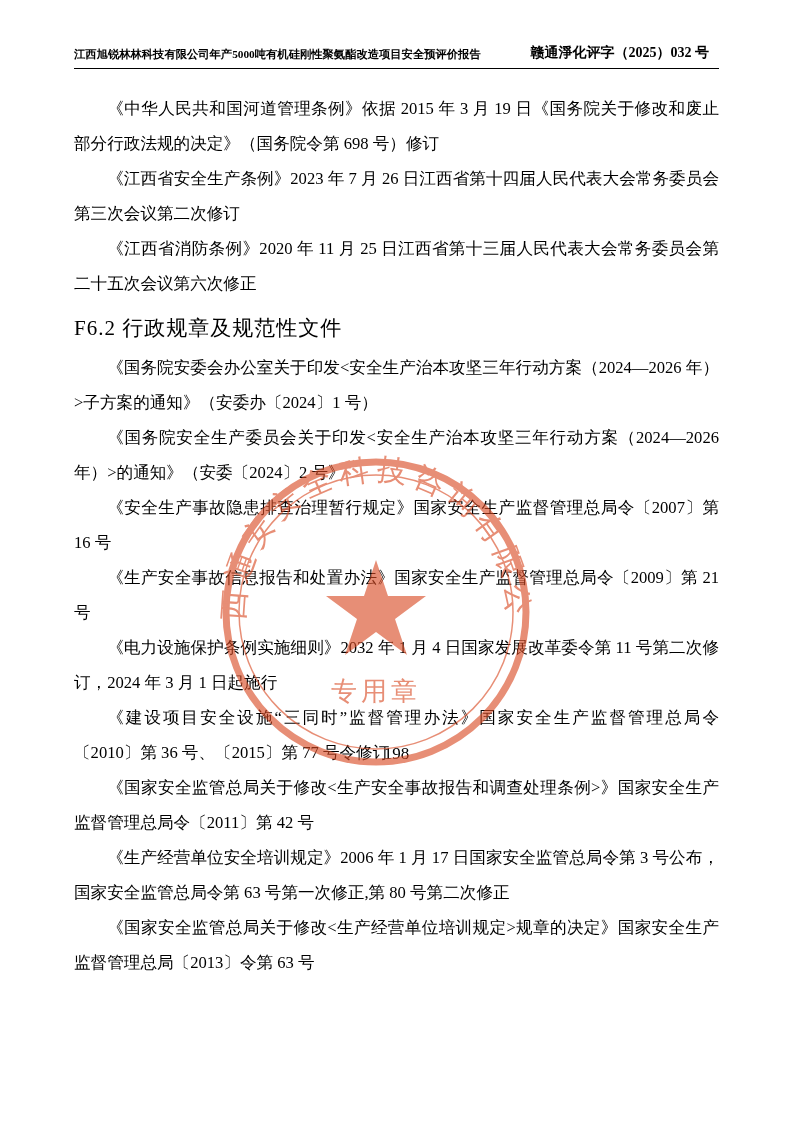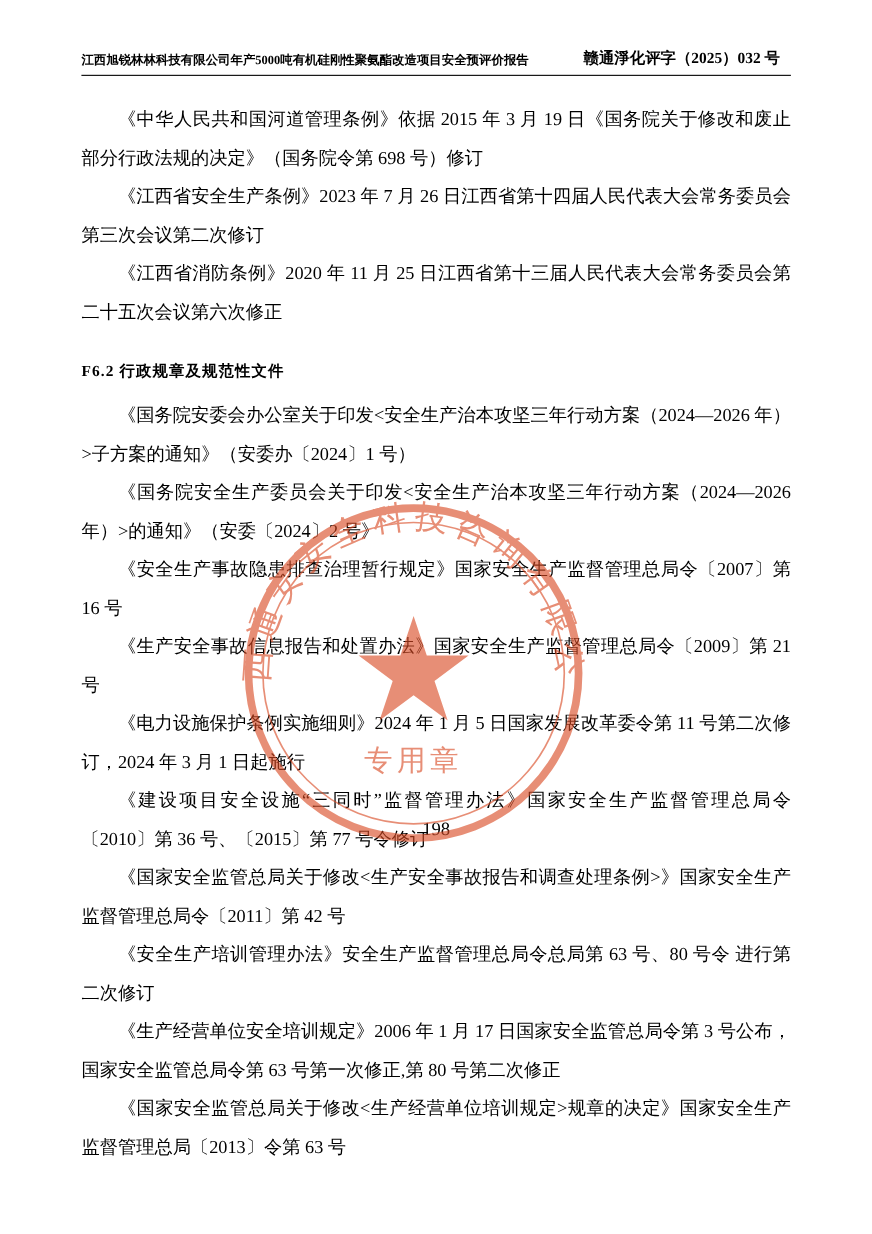"F6.2 行政规章及规范性文件" .section-title { font-size: 14px -> 21px; font-weight: bold -> normal; margin: 20px 0 4px 0 -> 10px 0 4px 0 }
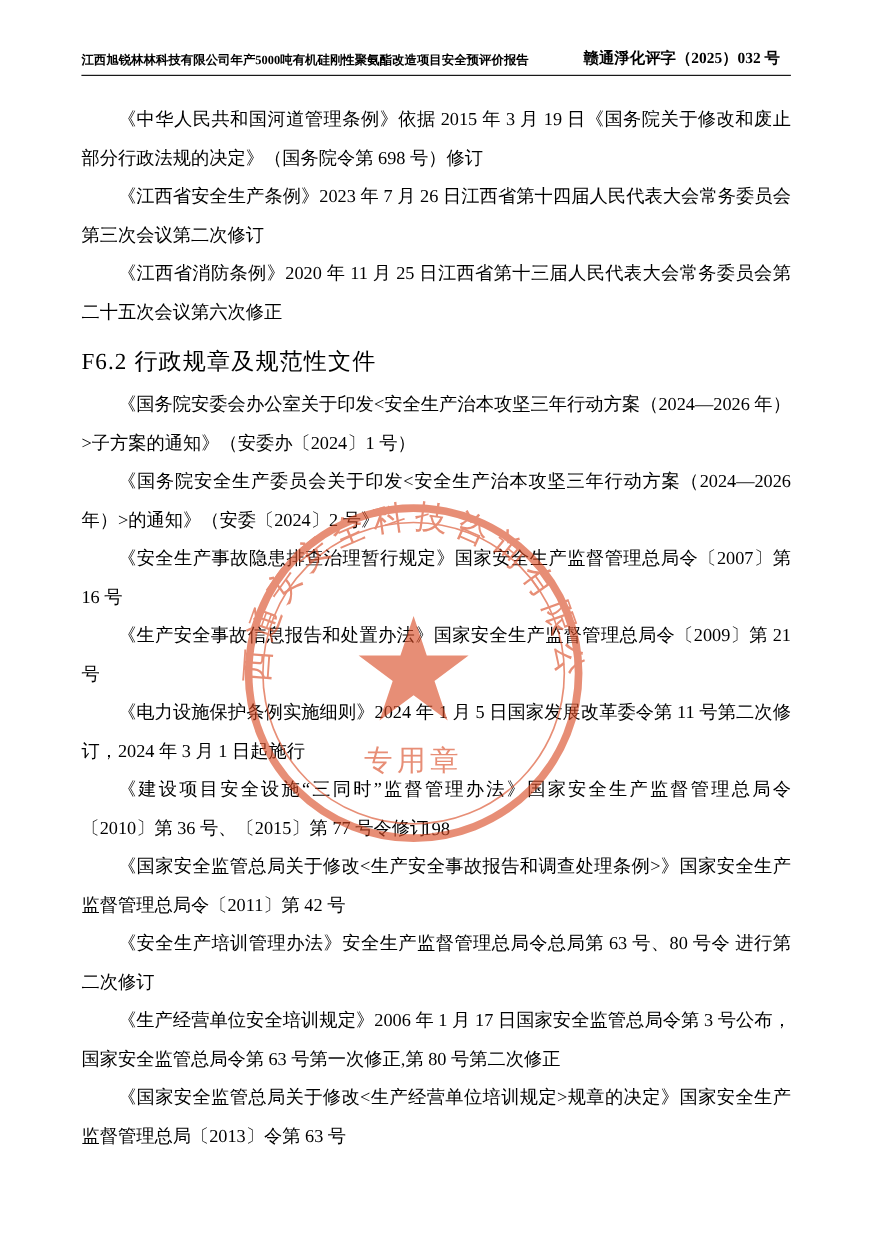"《电力设施保护条例实施细则》2024 年 1 月 5" p.para { text: 2024 年 1 月 5 -> 2032 年 1 月 4 }
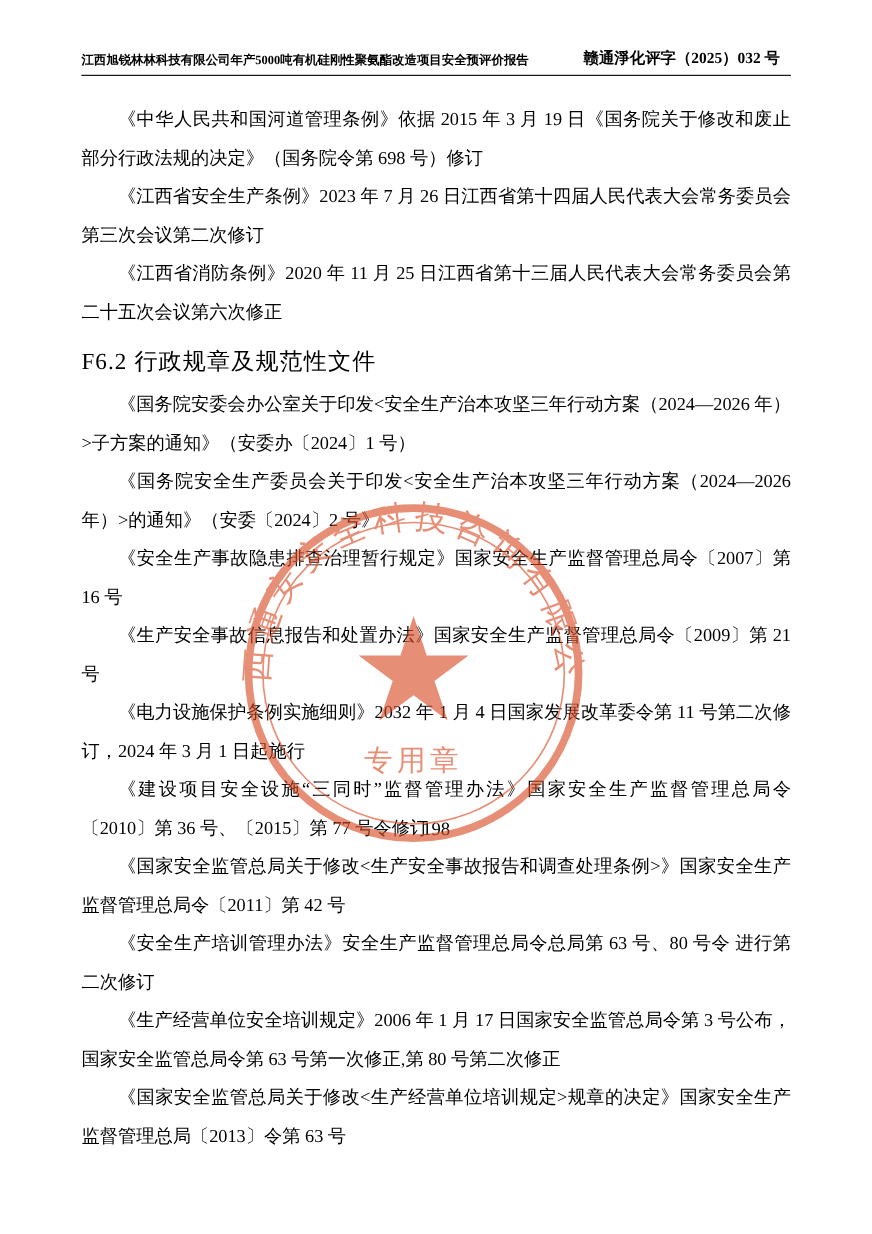"《安全生产培训管理办法》安全生产监督管理总局令总局第 63 号、80 号令" p.para { html: <p>《安全生产培训管理办法》安全生产监督管理总局令总局第 63 号、80 号令 进行第二次修订</p> -> none }
